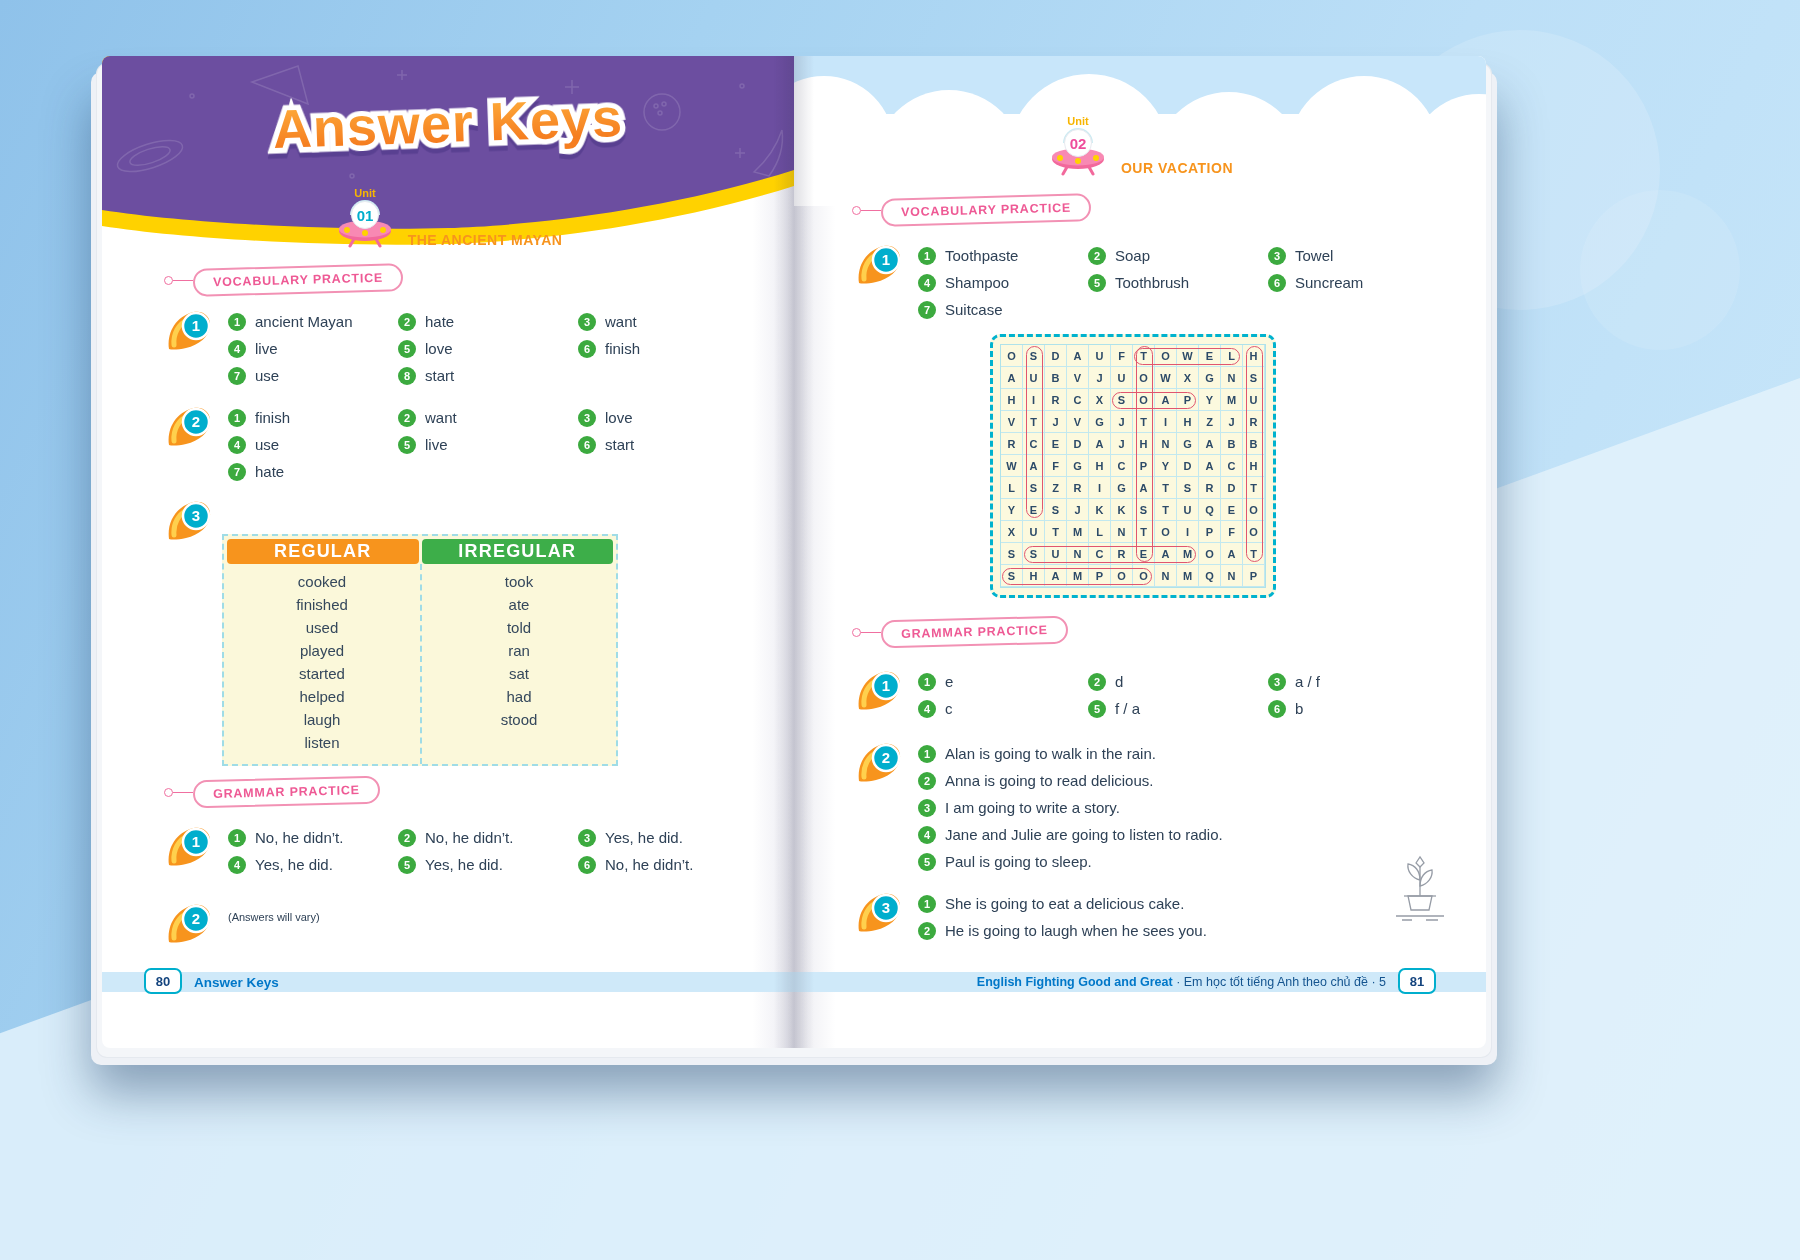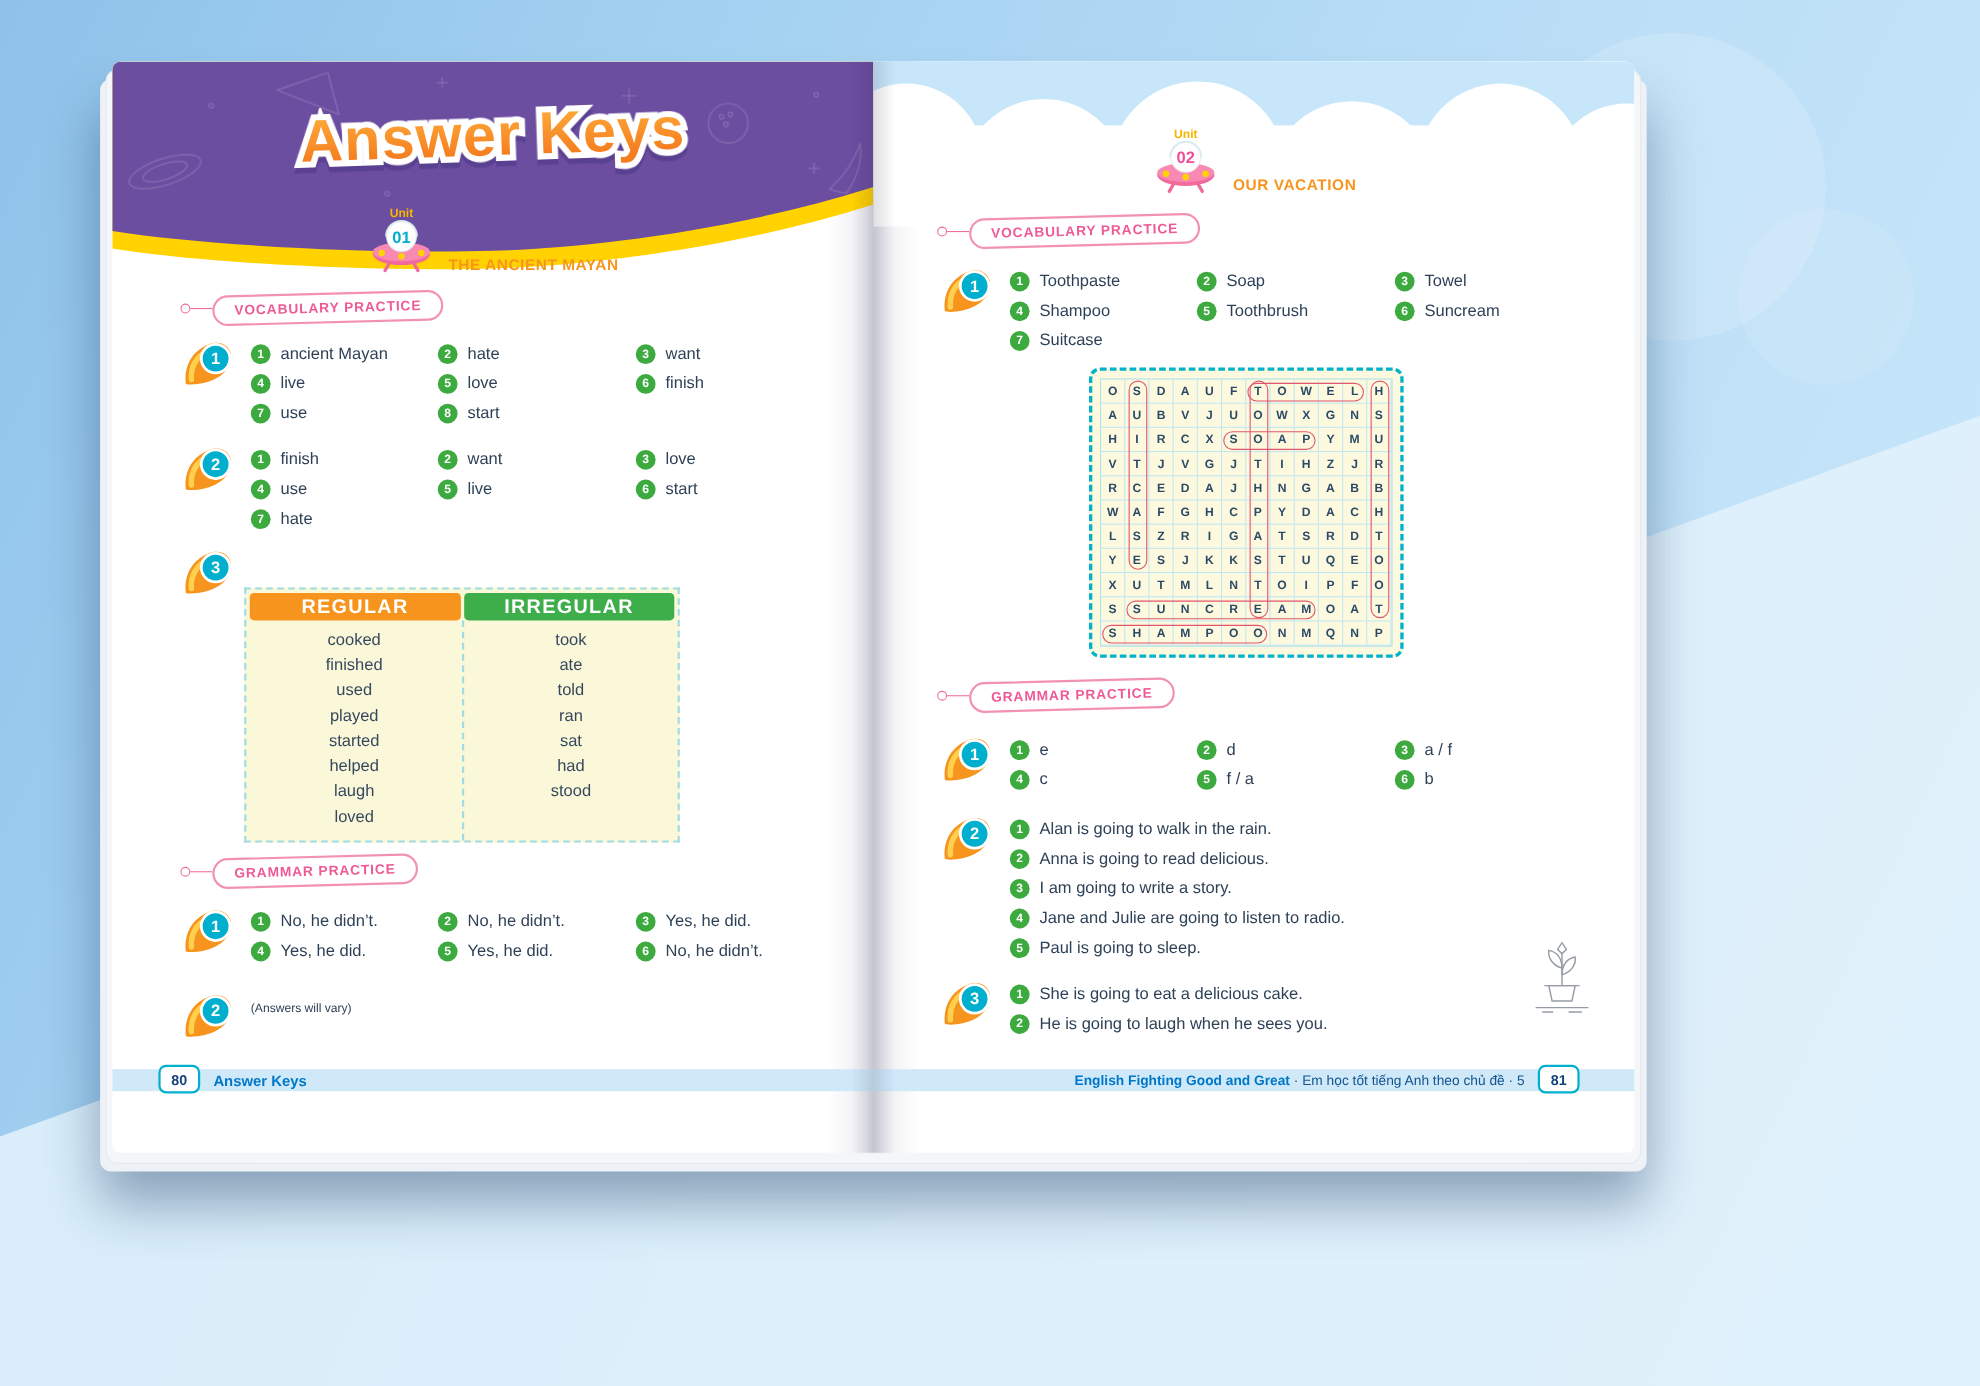"loved" div.t-word { text: loved -> listen }
